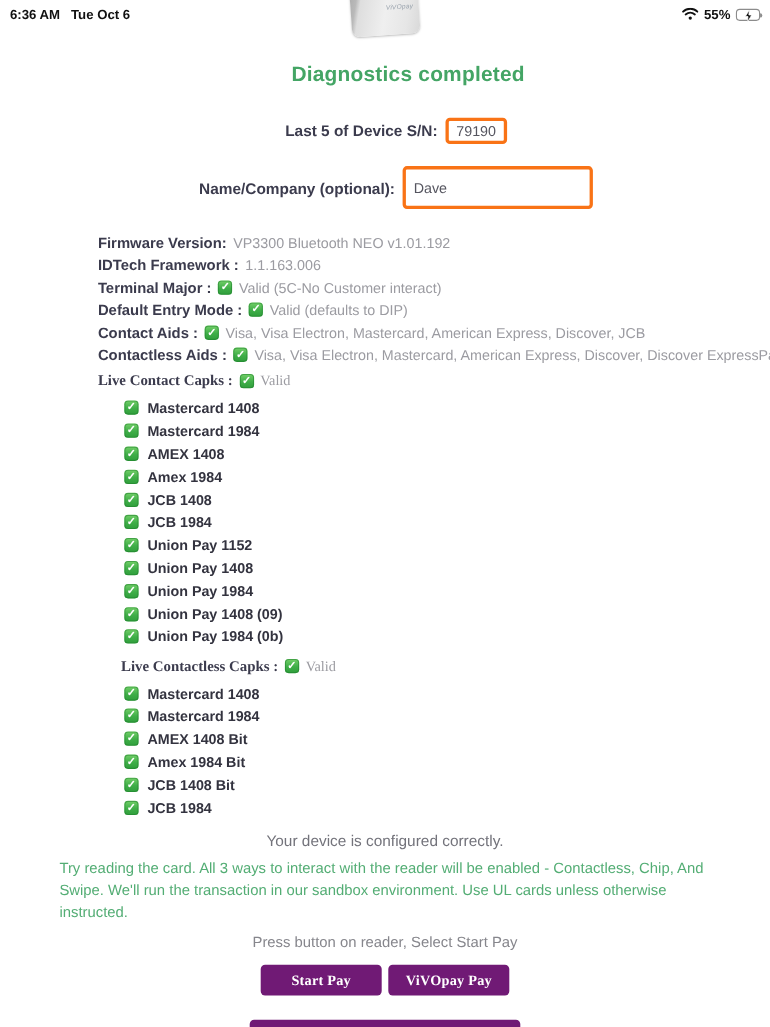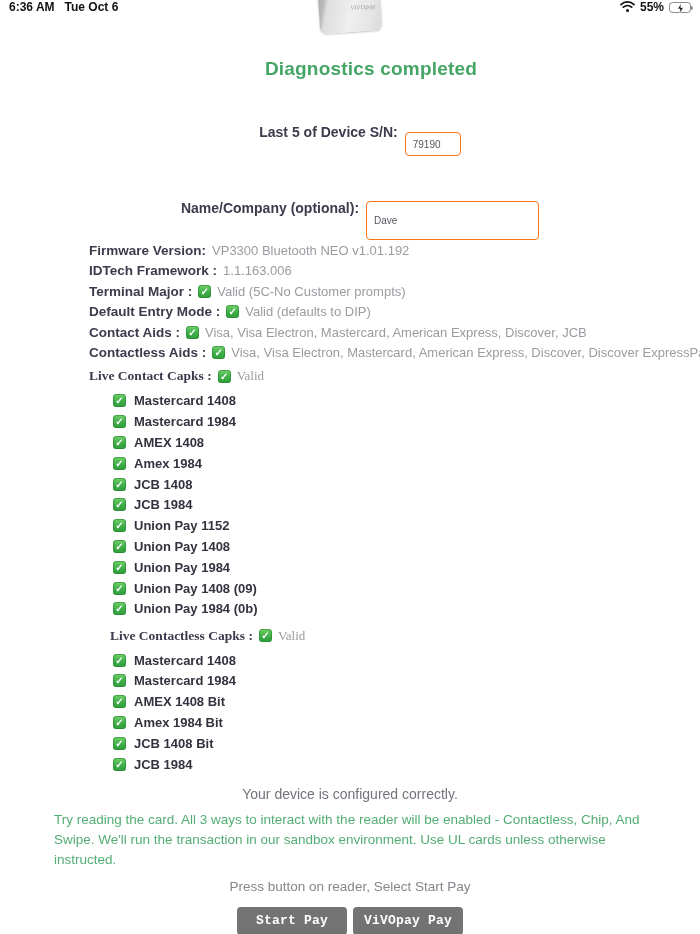"6:36 AM" .status-bar { align-items: flex-start -> flex-end }
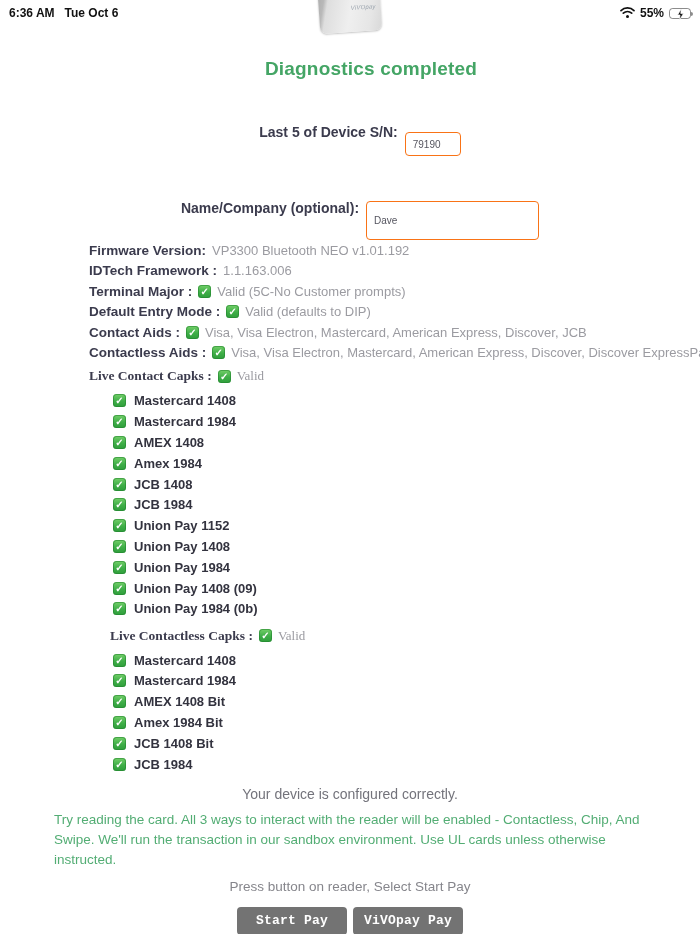"79190" .text-input { border: 1px solid #f97316 -> 3px solid #f97316; font-size: 10px -> 13px; margin-top: 25px -> none }
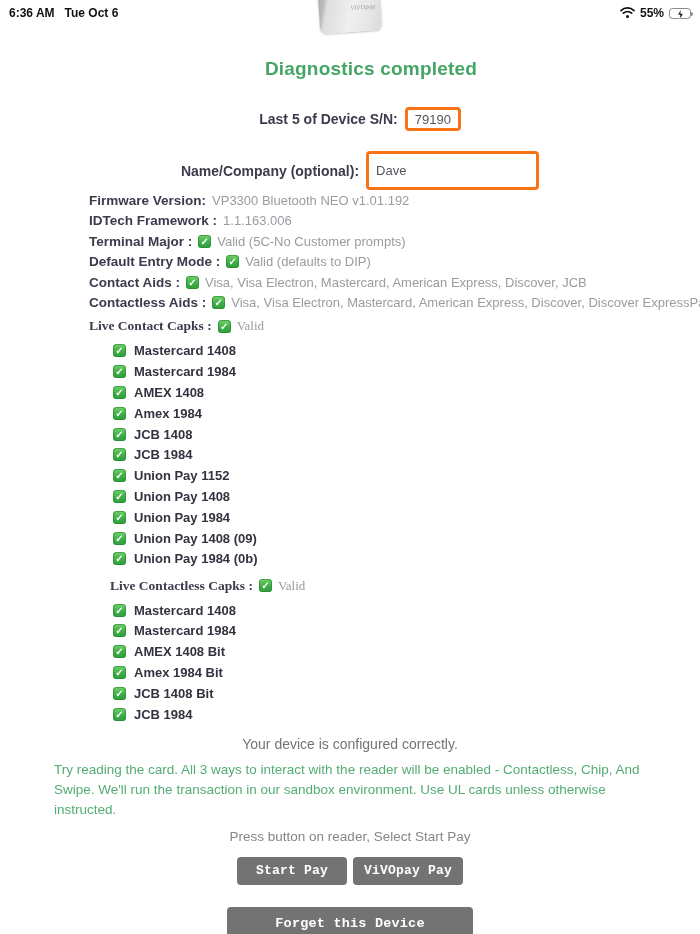"Firmware Version:" .info-section { margin-top: none -> 20px }
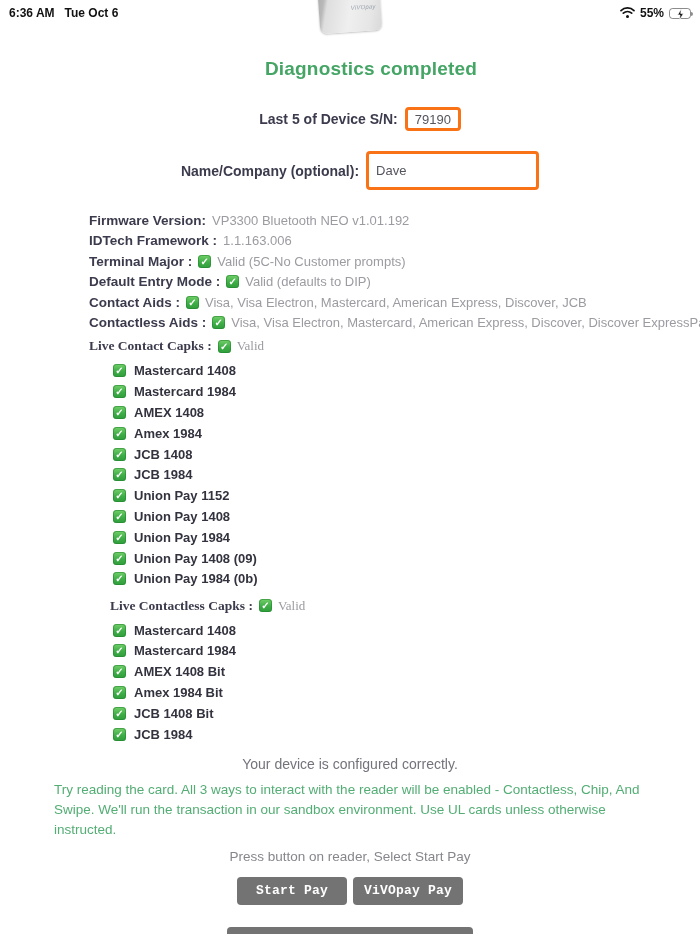"Valid (5C-No Customer prompts)" span.info-value { text: prompts -> interact }
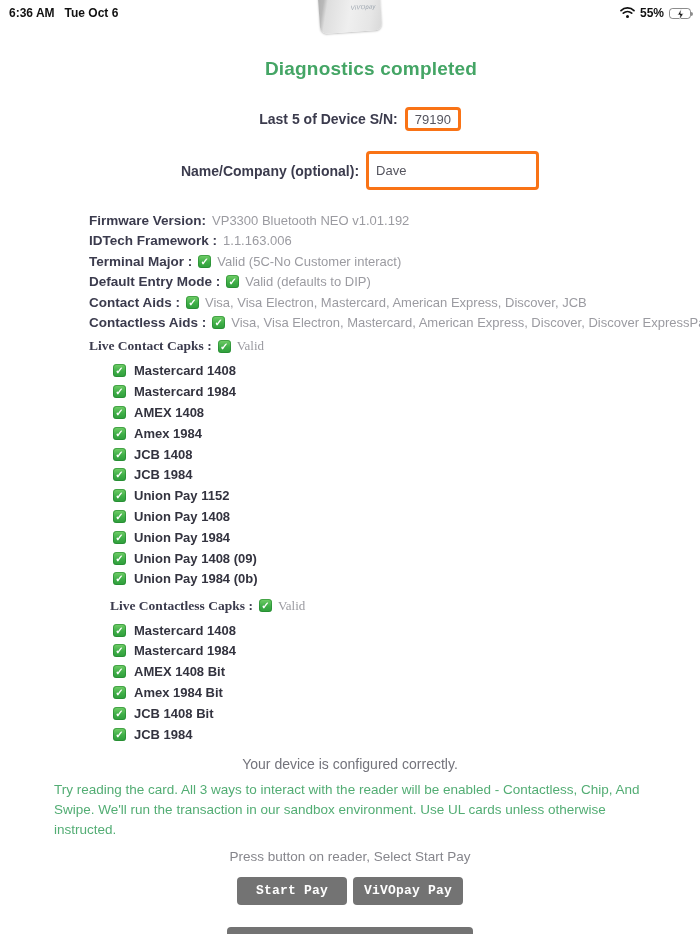"Start Pay" .btn { background: #737373 -> #701a75; font-family: Liberation Mono, monospace -> Liberation Serif, serif }
